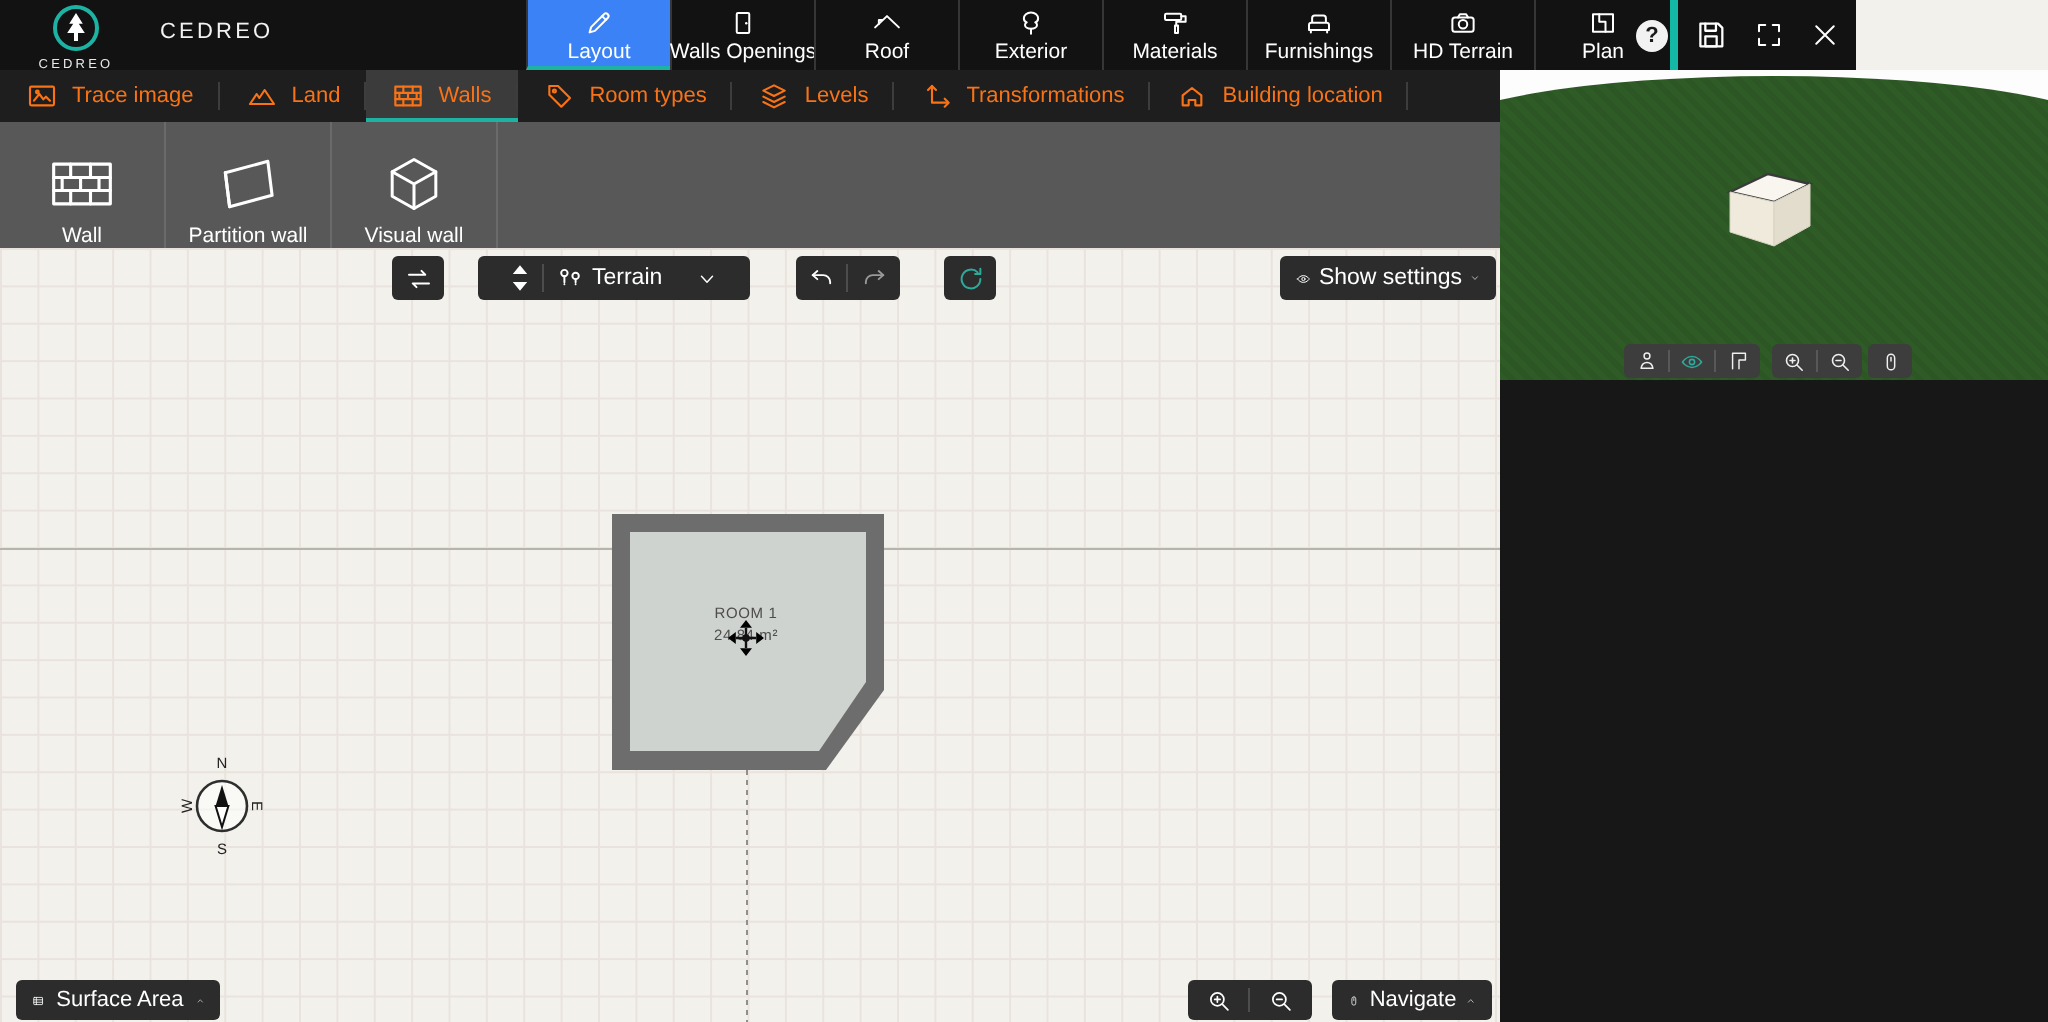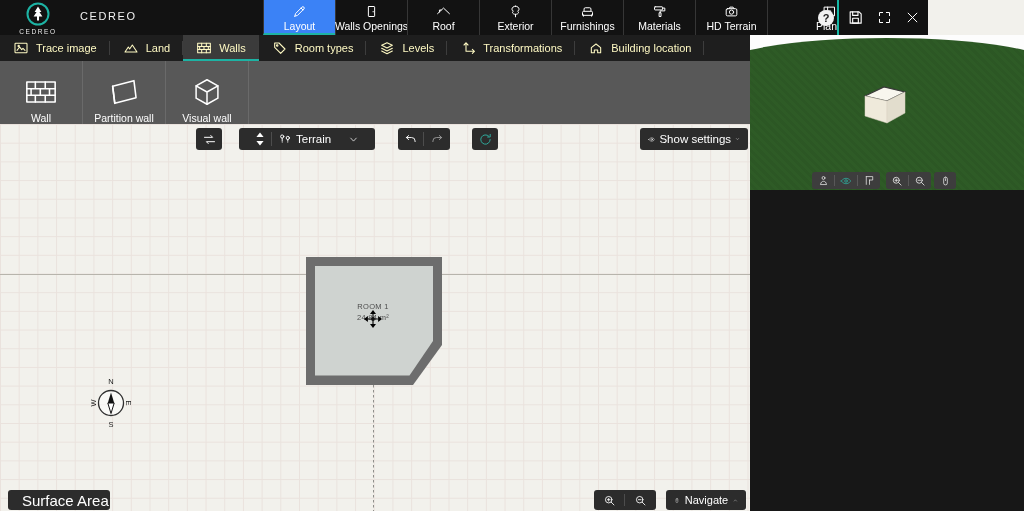"Furnishings" div.tab { order: before "Materials" -> after "Materials" }
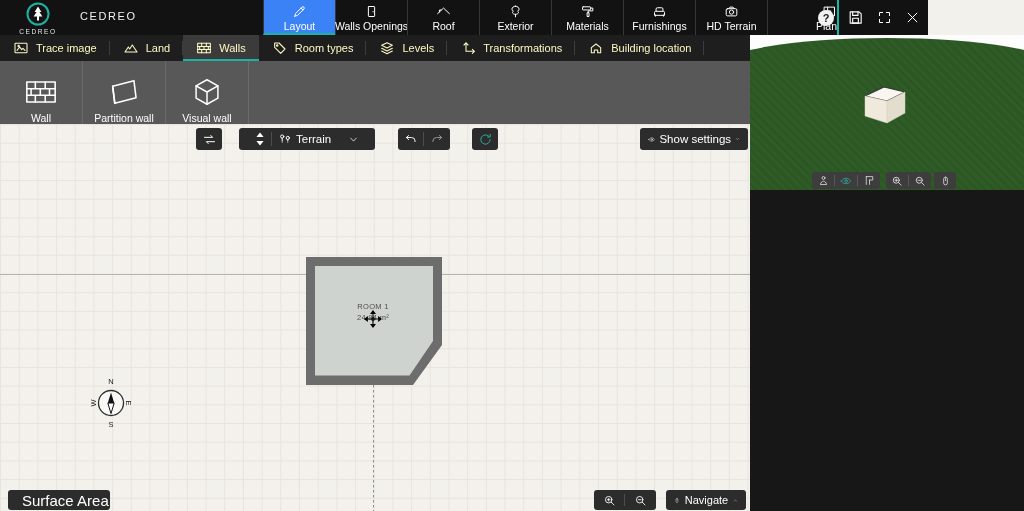"Plan" .tab:last-child { align-items: flex-end -> none; border-right: 2px solid #14b8a6 -> 4px solid #14b8a6 }
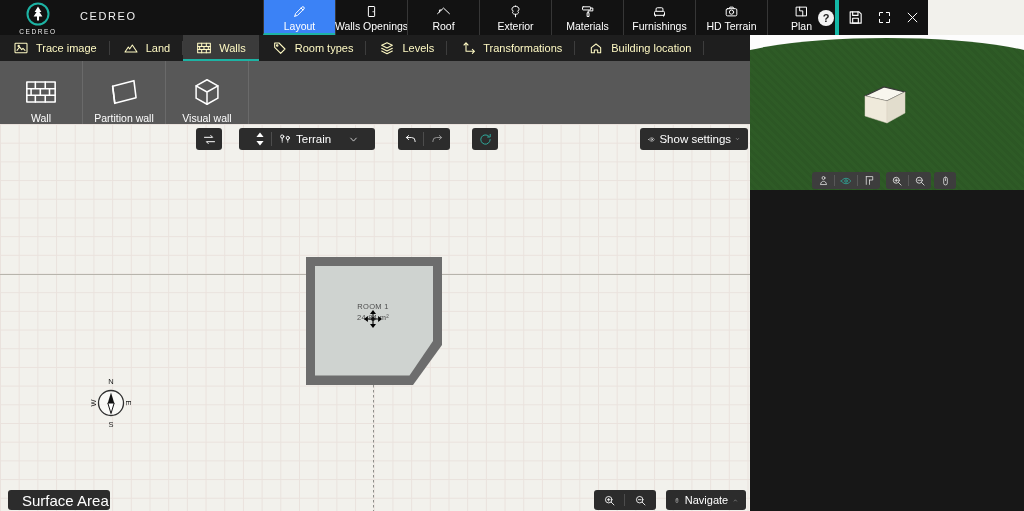"Trace image" .subnav { color: #fef9c3 -> #f97316 }
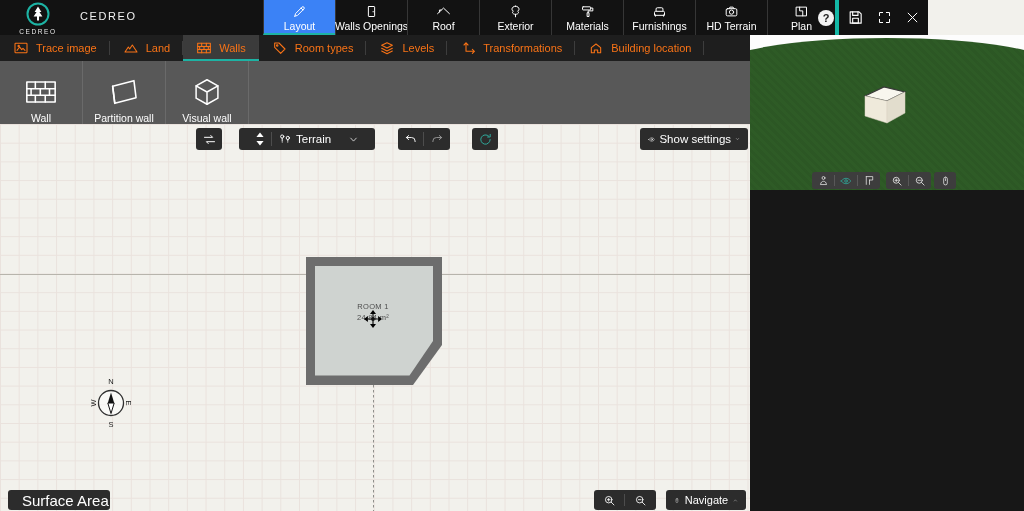"Surface Area" span.btn-label { font-size: 15px -> 11px }
